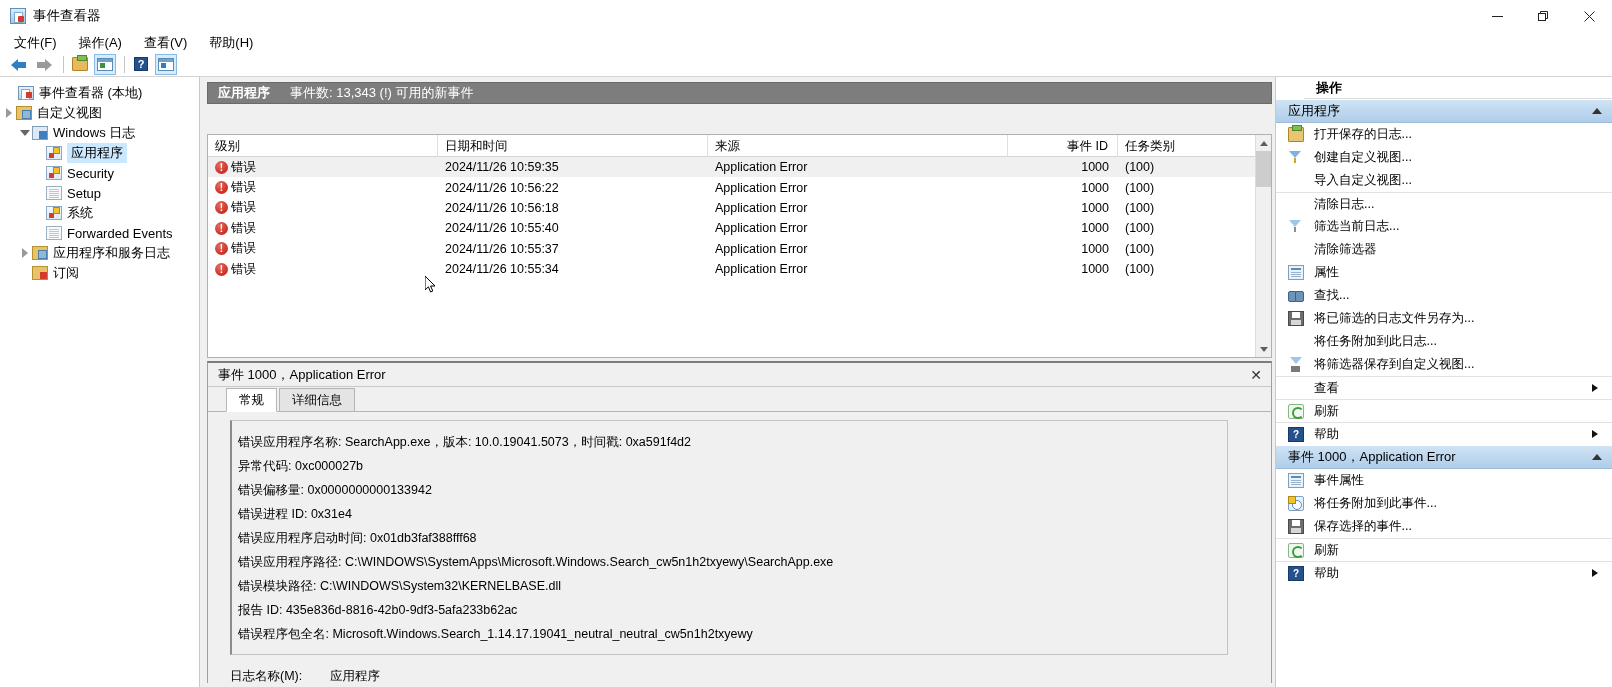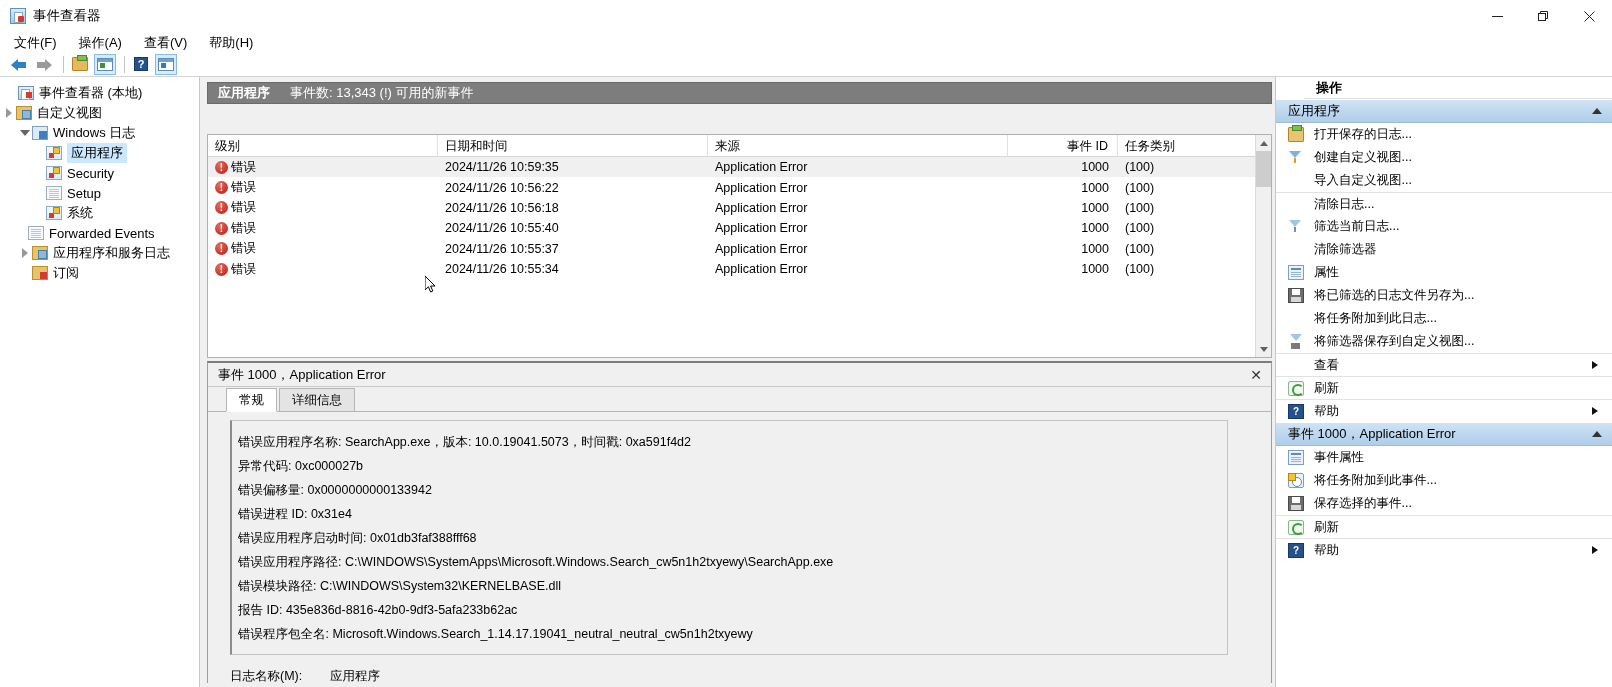"Forwarded Events" div.tree-row { padding-left: 28px -> 46px }
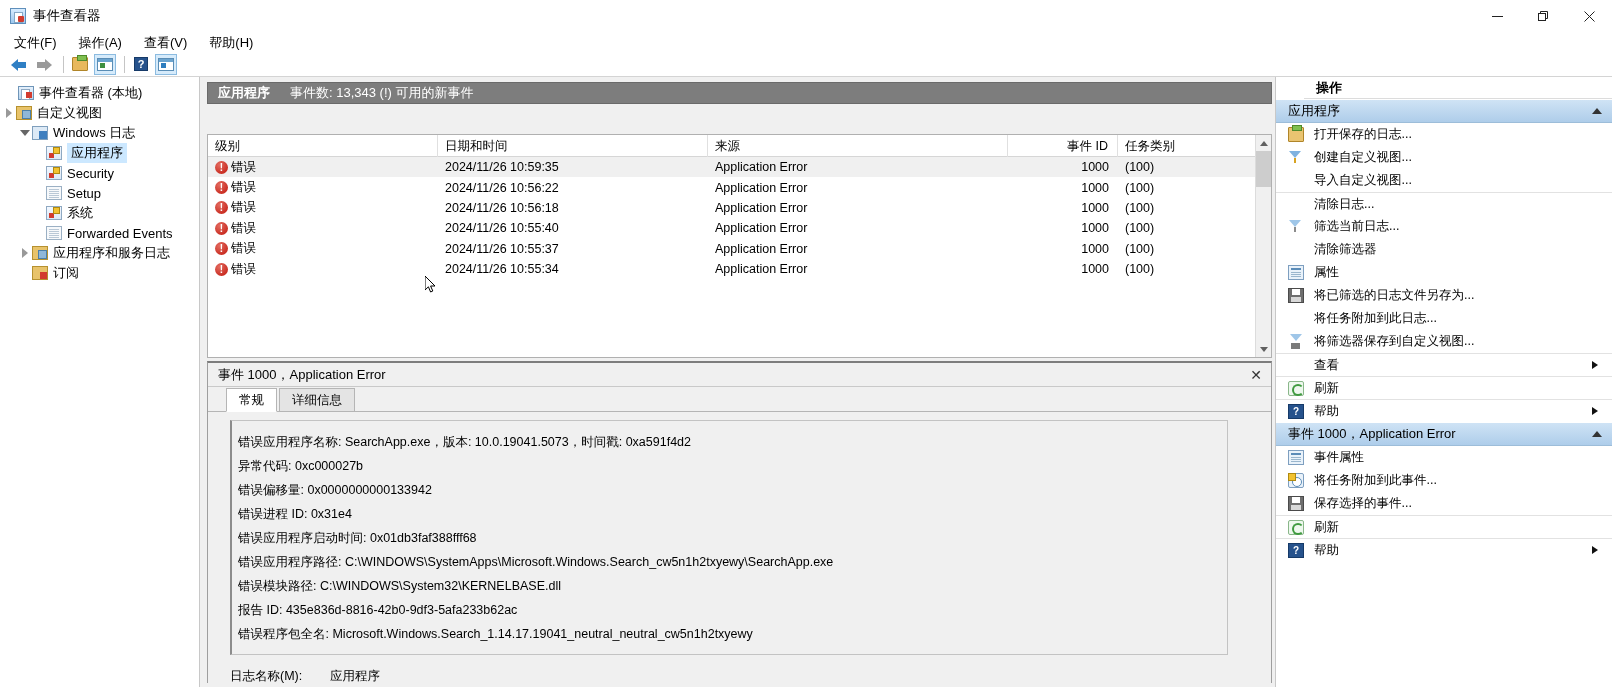"查找..." div.act-item { html: none -> <div> <span></span> <span>查找...</span> </div> }
